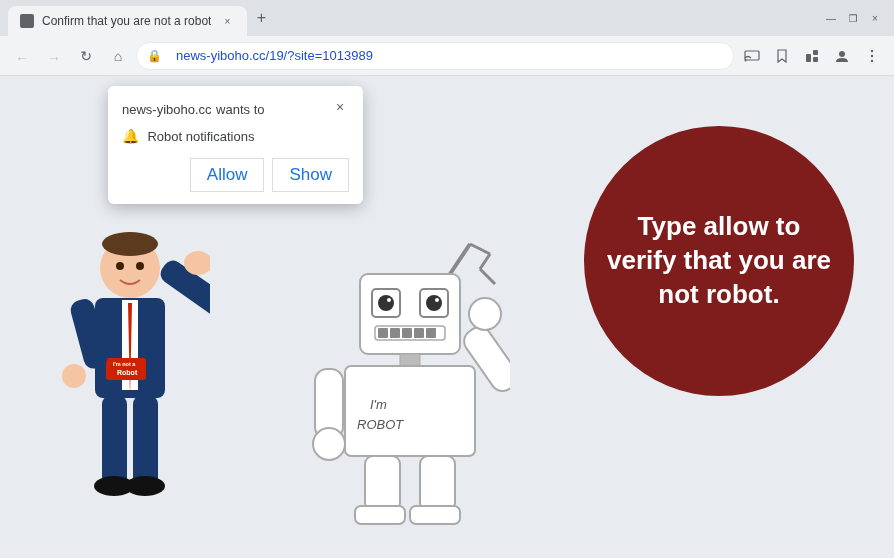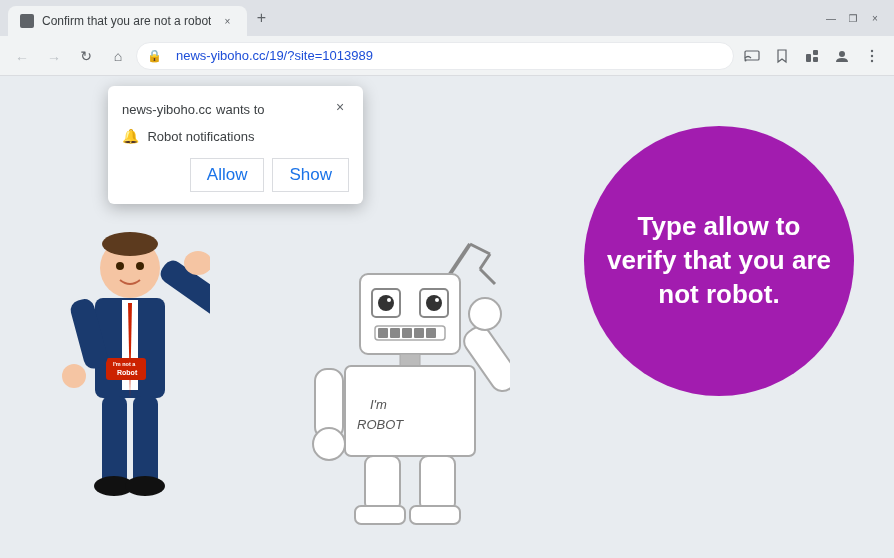"Type allow to verify that" .blue-circle { background: #a21caf -> #7f1d1d }
